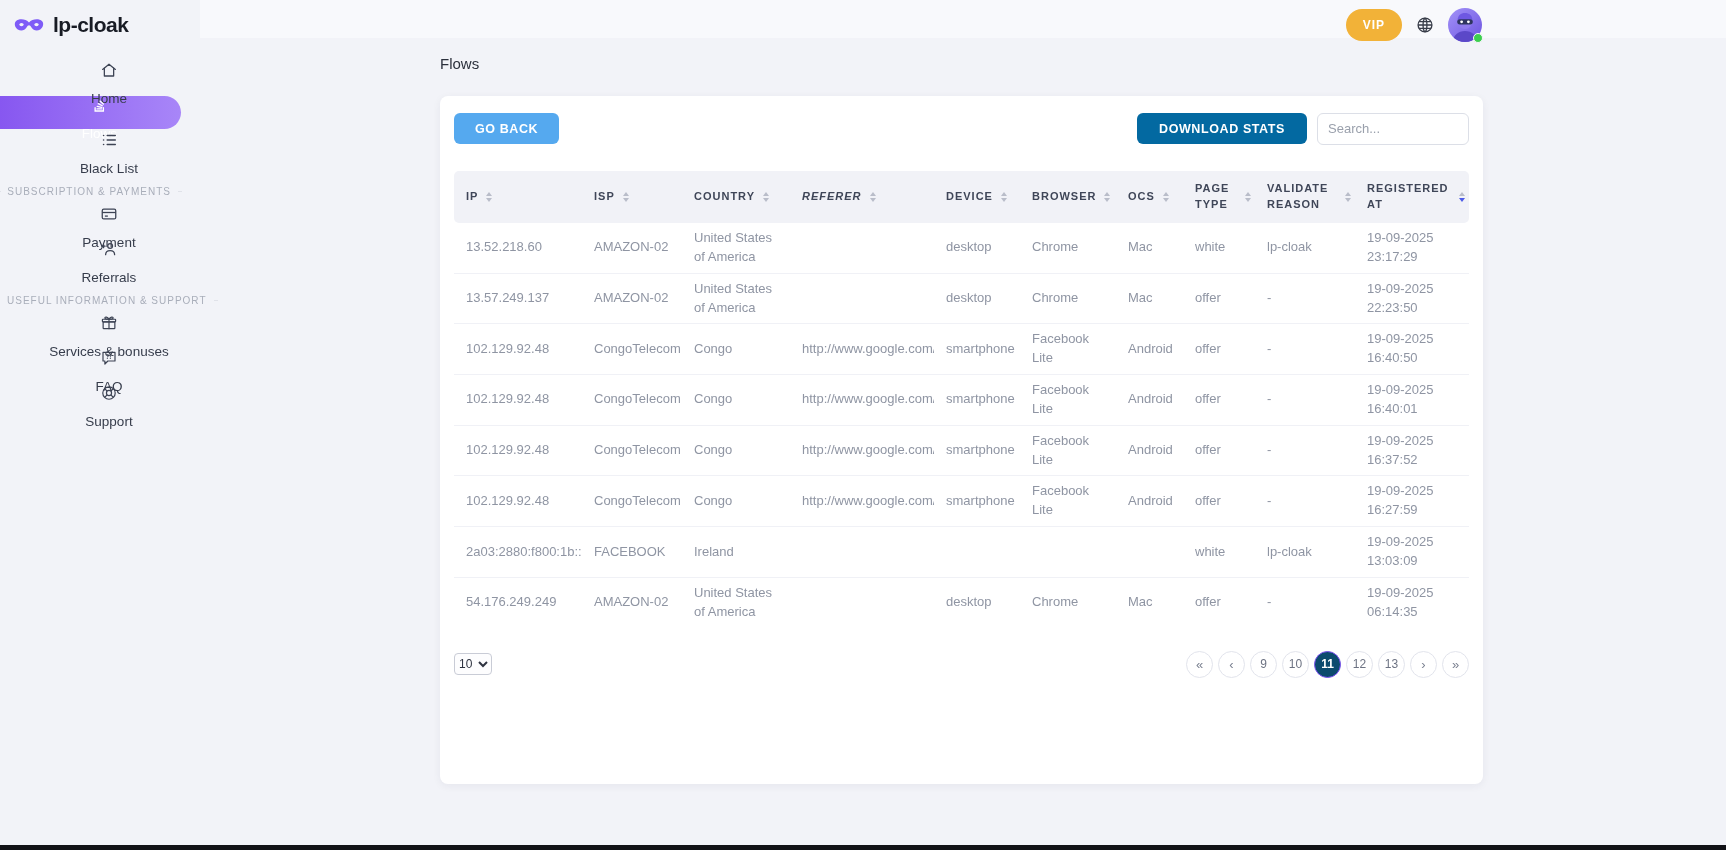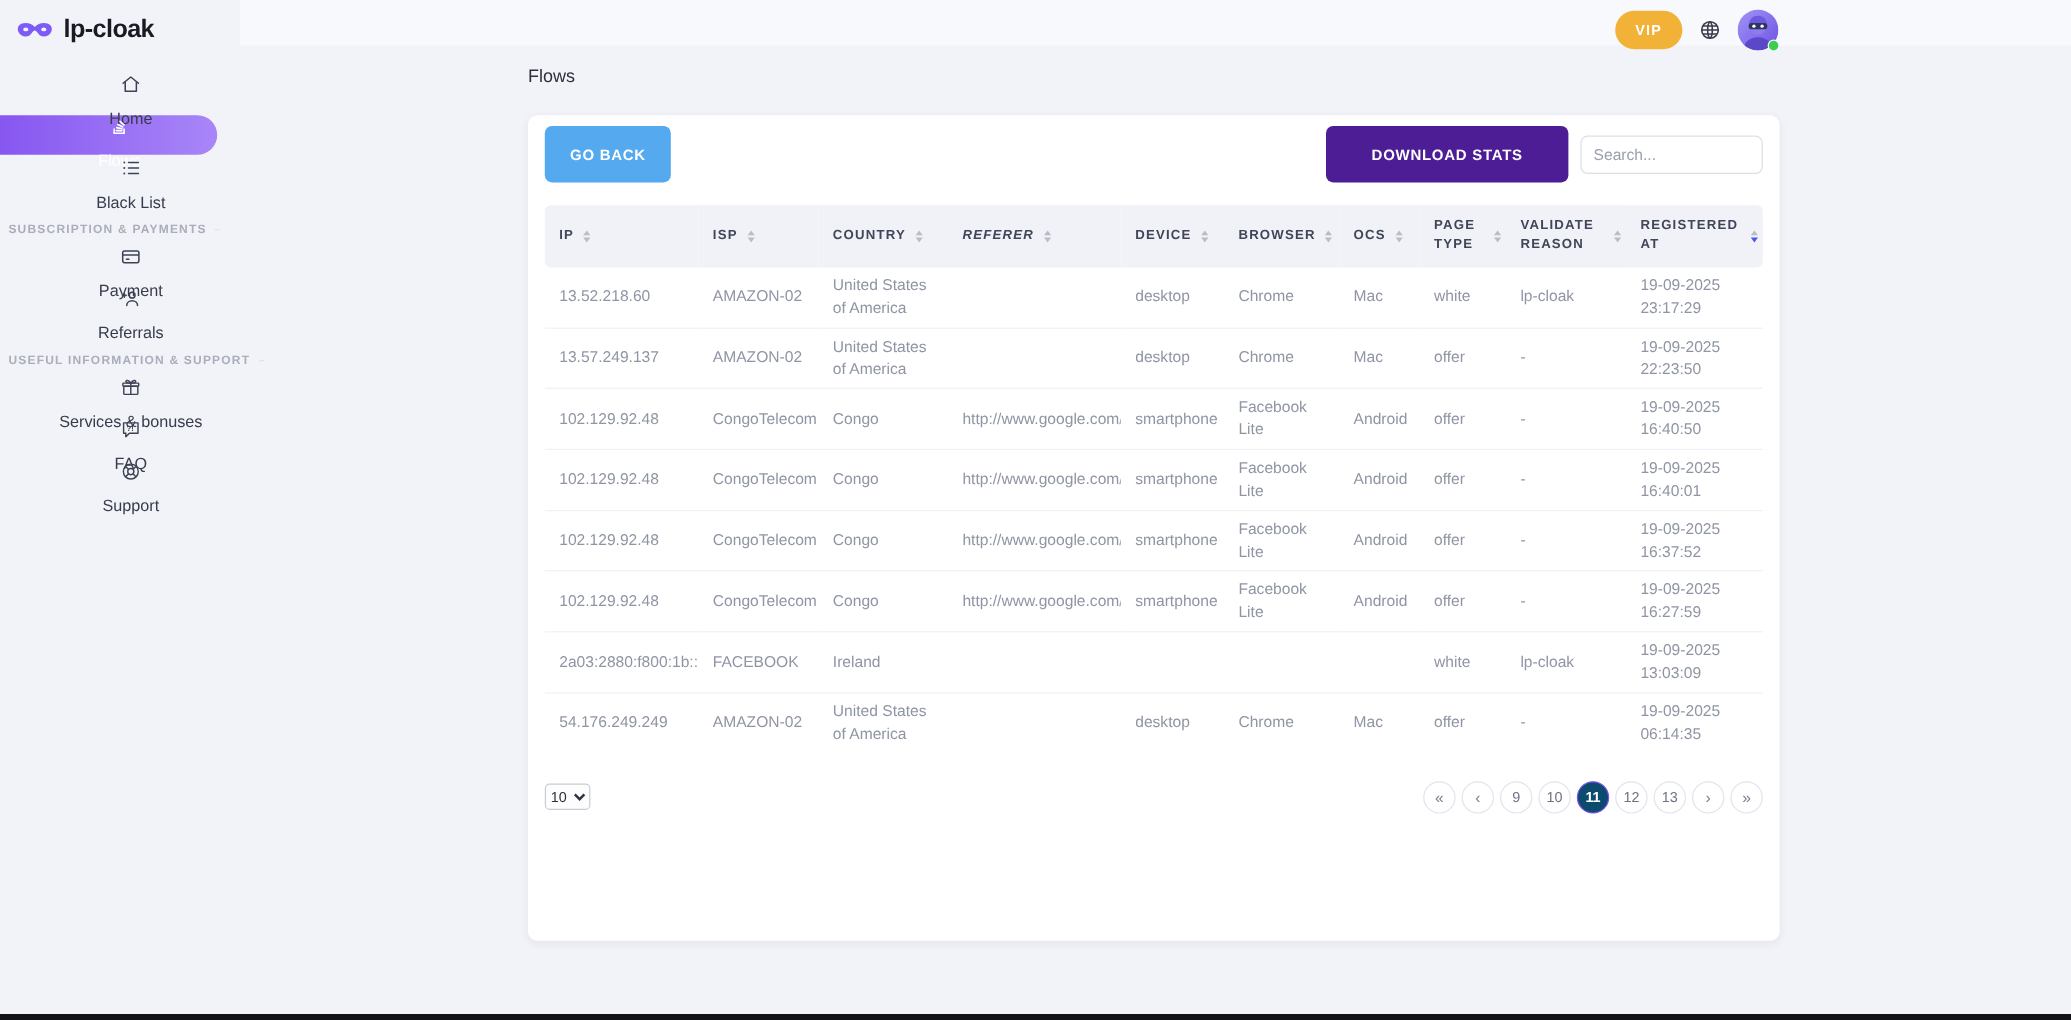"GO BACK" .btn { height: 47px -> 31px }
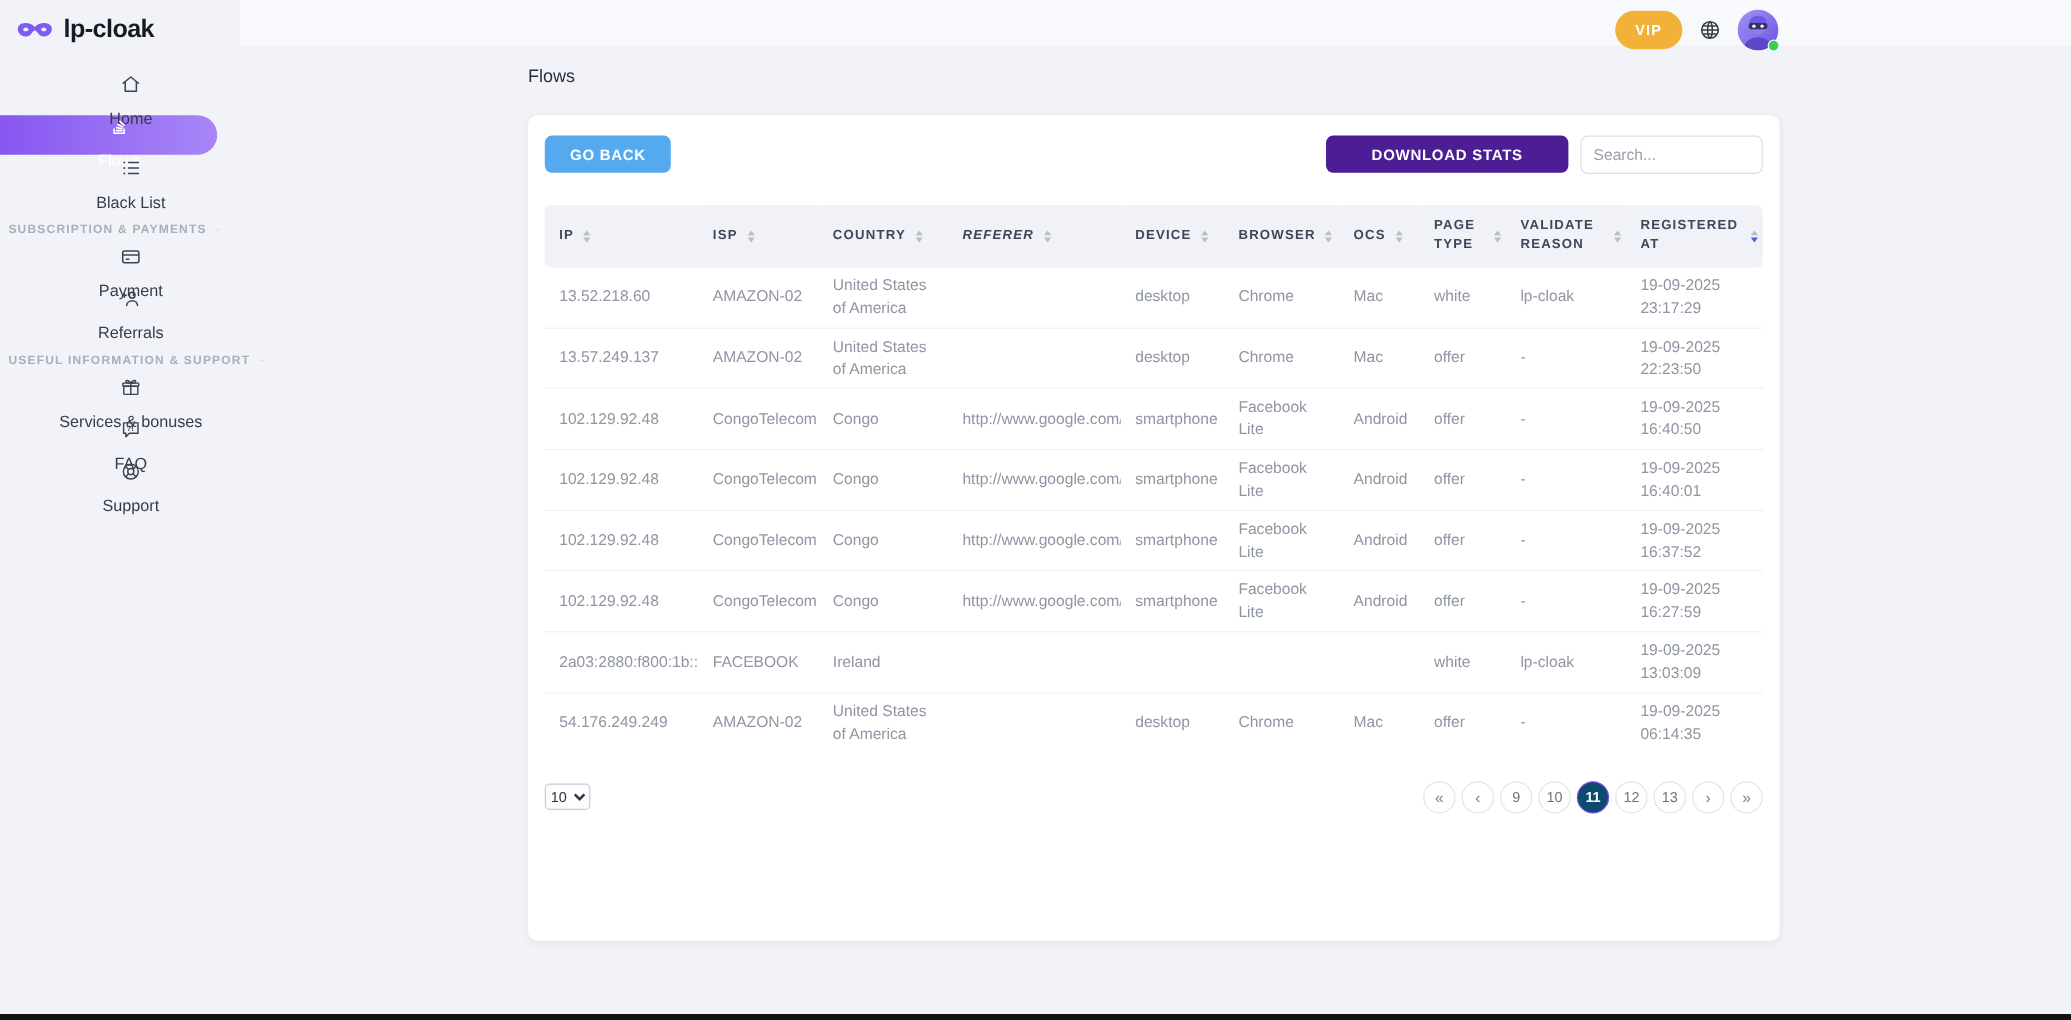"DOWNLOAD STATS" .btn-download { background: #4c1d95 -> #0369a1; padding: 0 38px -> 0 22px }
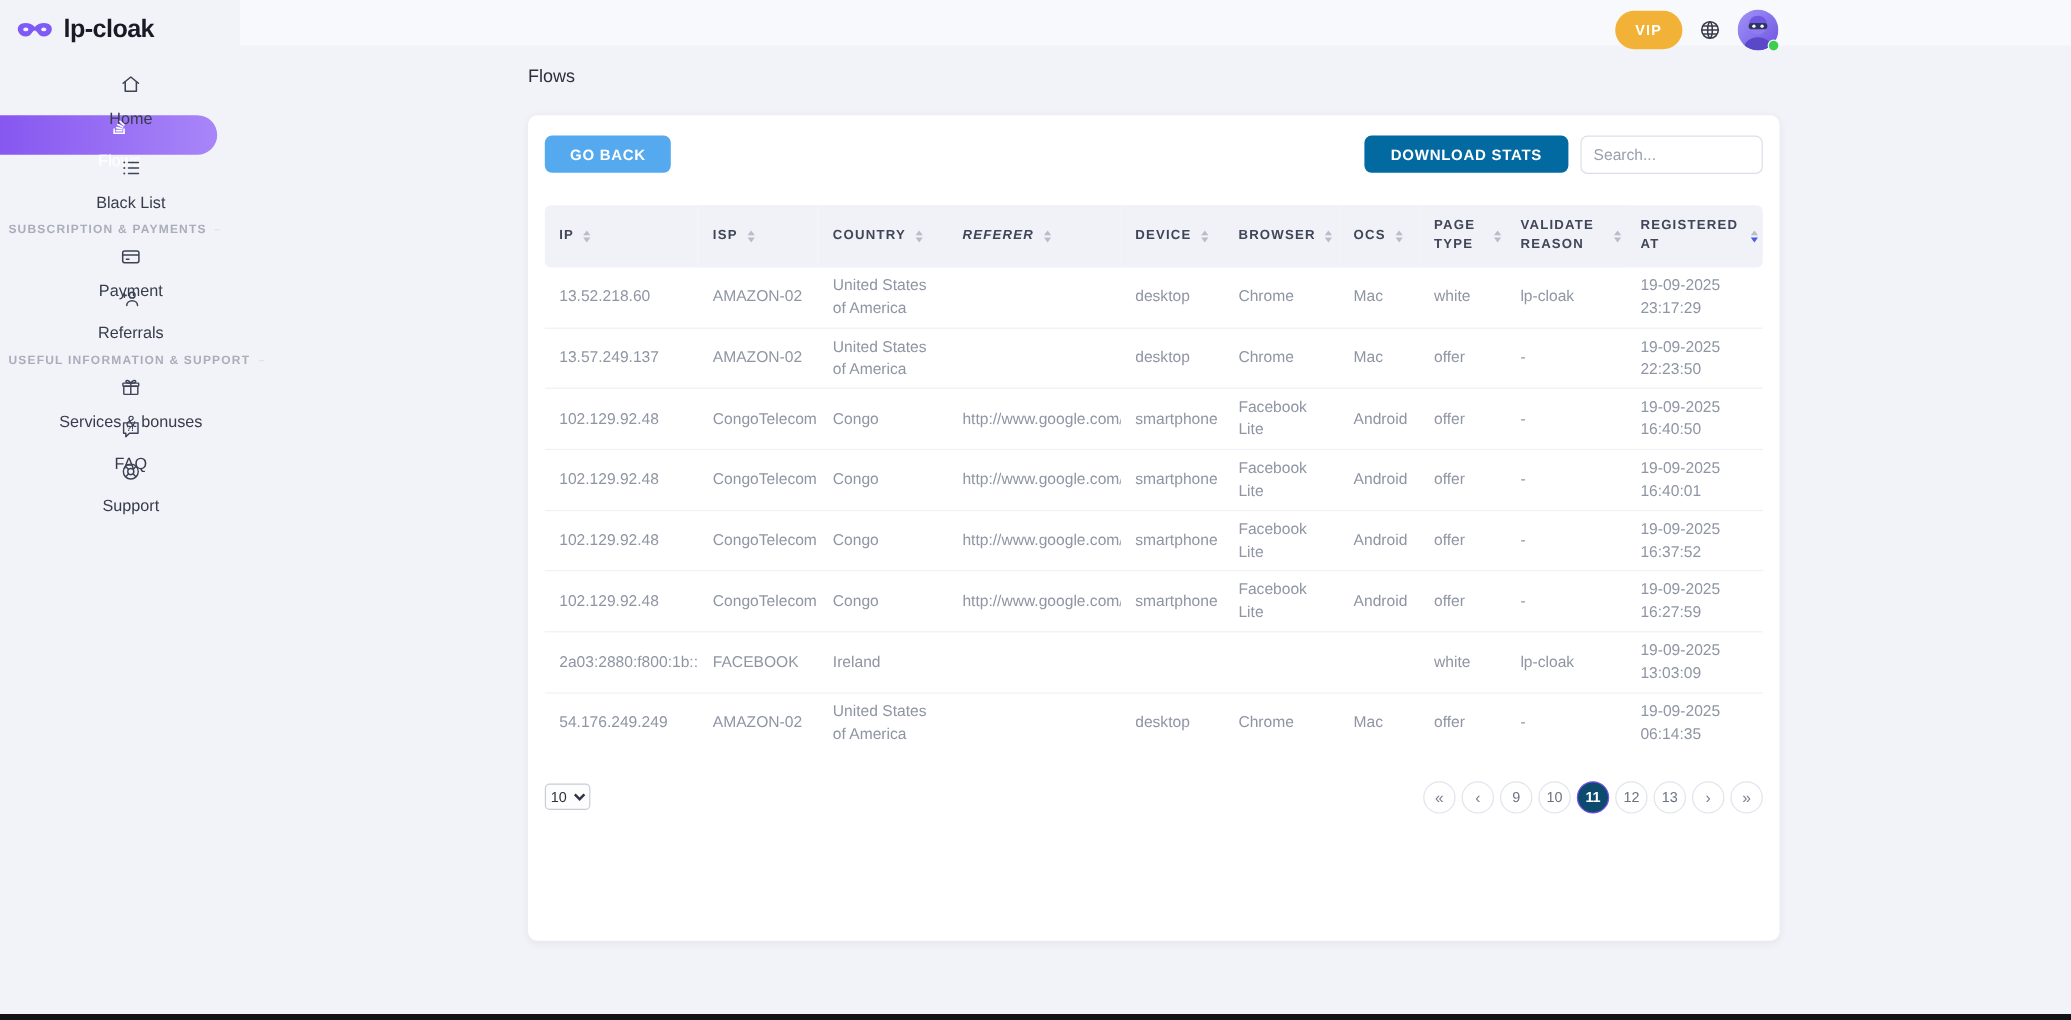"SUBSCRIPTION & PAYMENTS" .nav-section { font-weight: bold -> normal }
